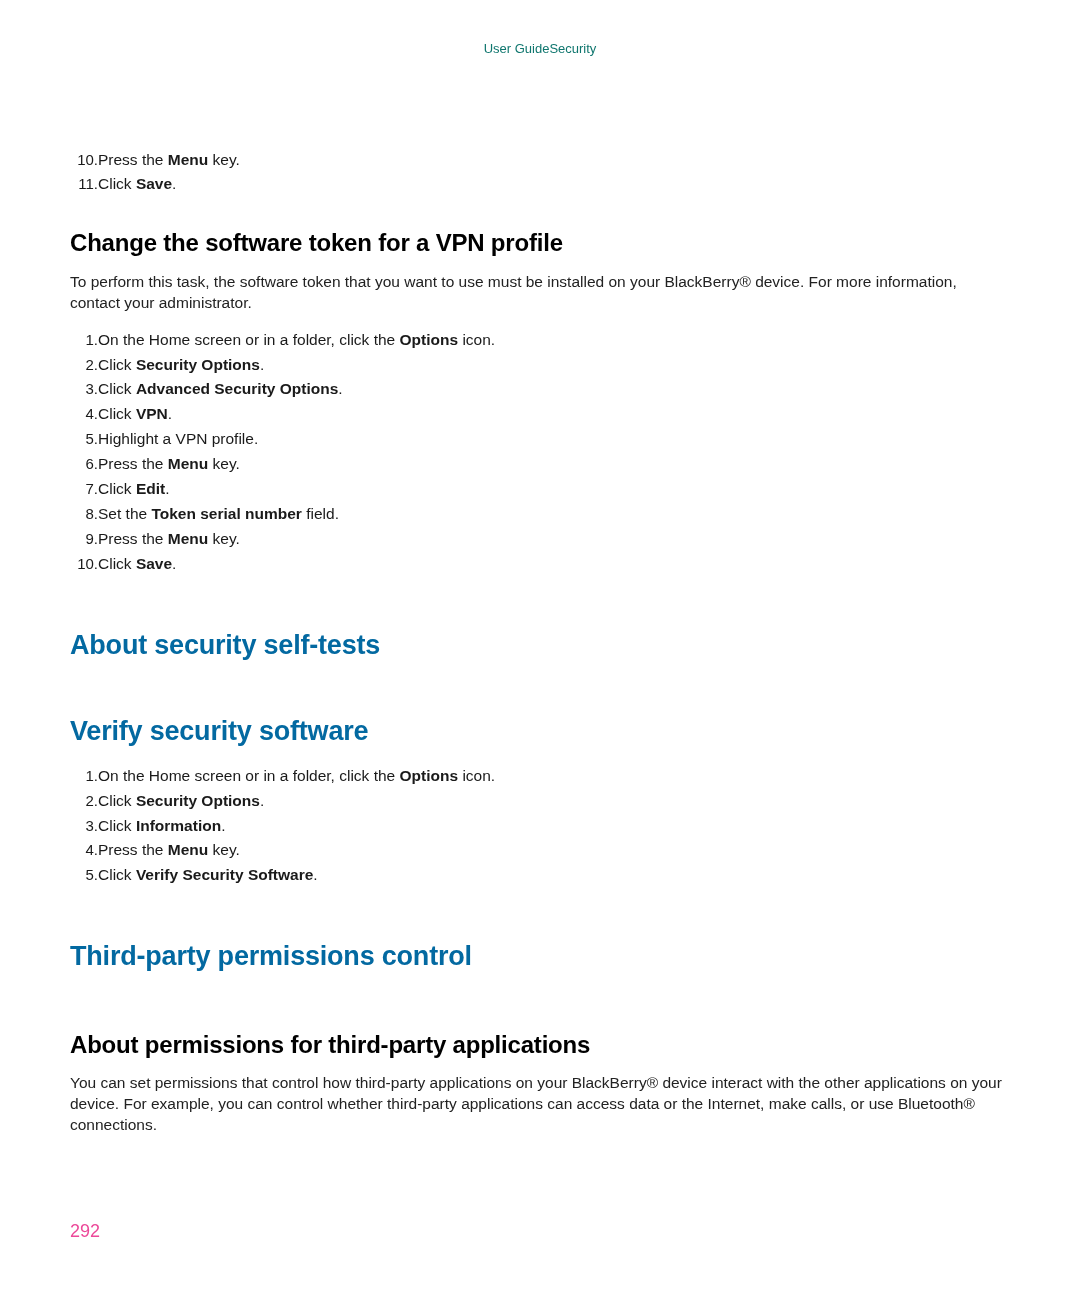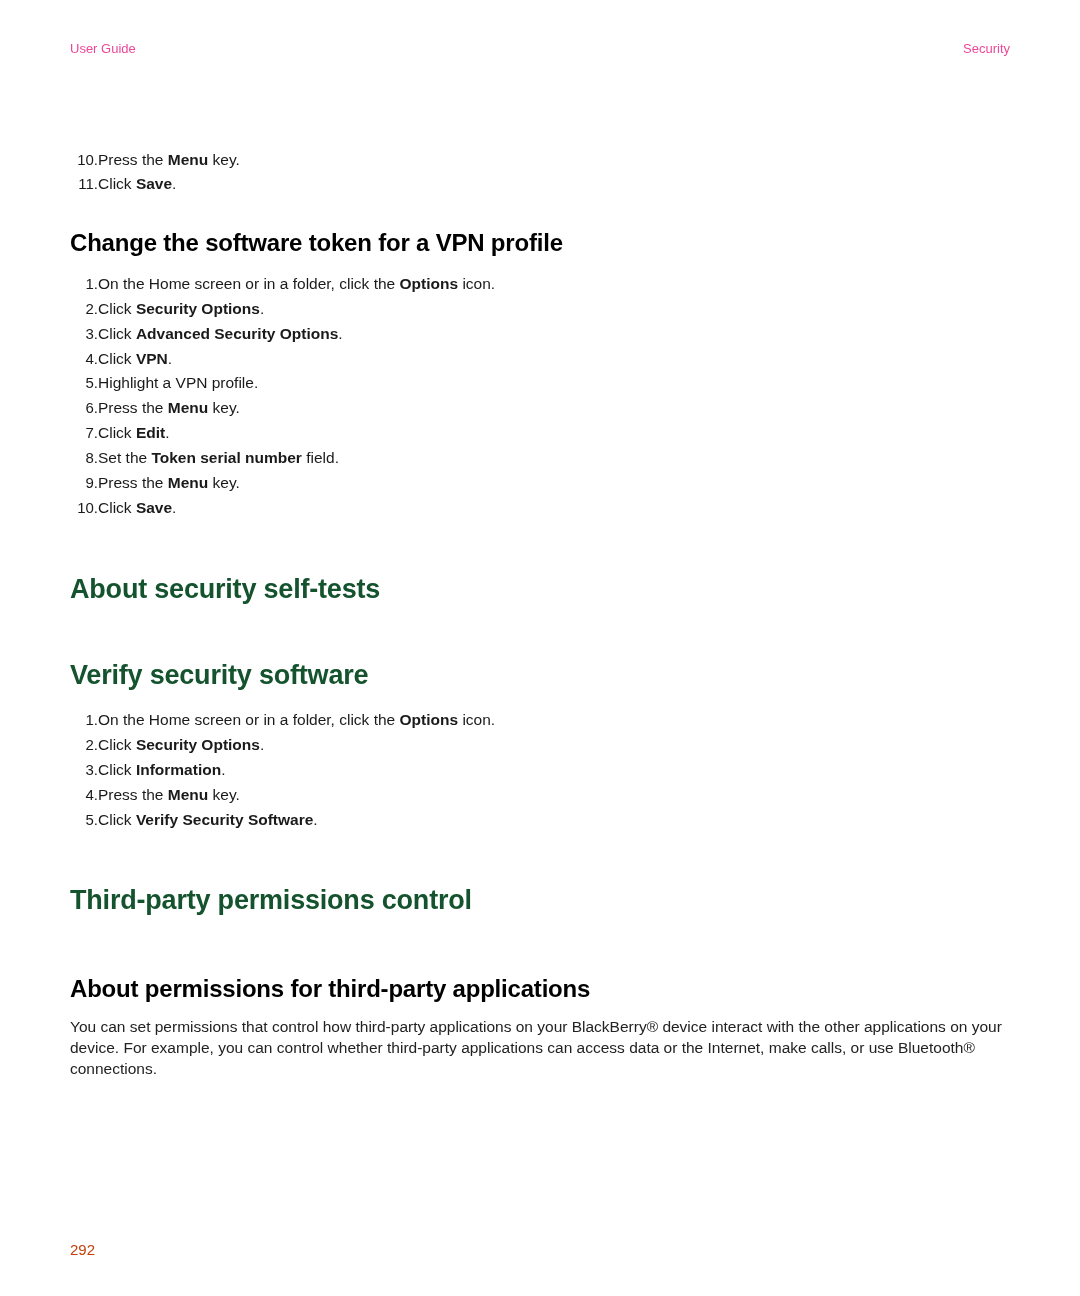"User Guide" .running-header { color: #ec4899 -> #0f766e; justify-content: space-between -> center }
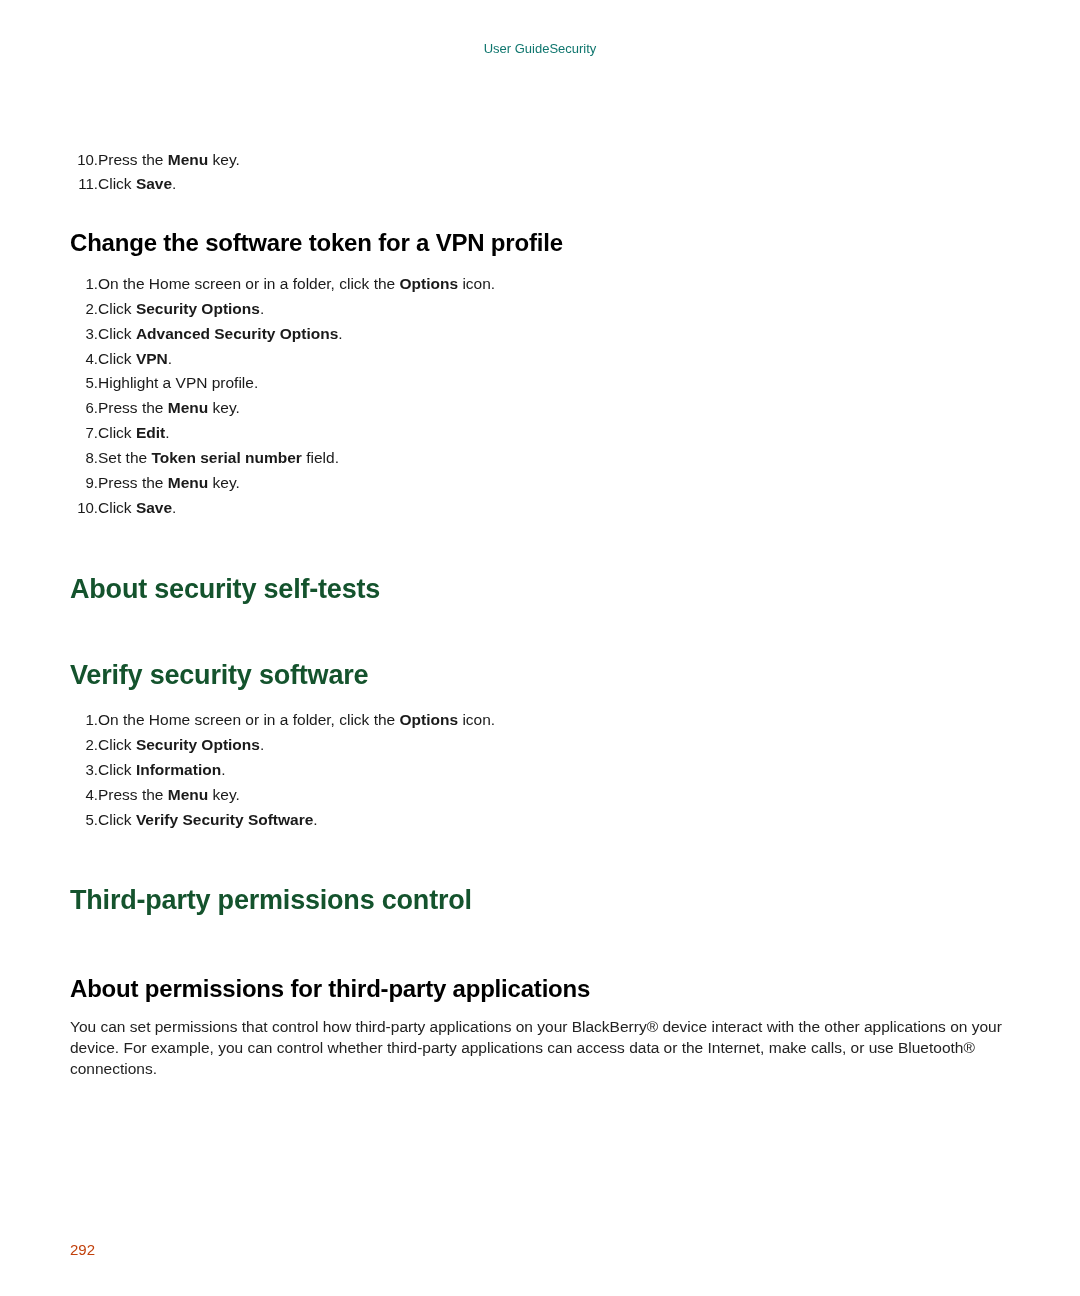"To perform this task, the" p.body { html: none -> <p>To perform this task, the software token that you want to use must be installed on your BlackBerry® device. For more information, contact your administrator.</p> }
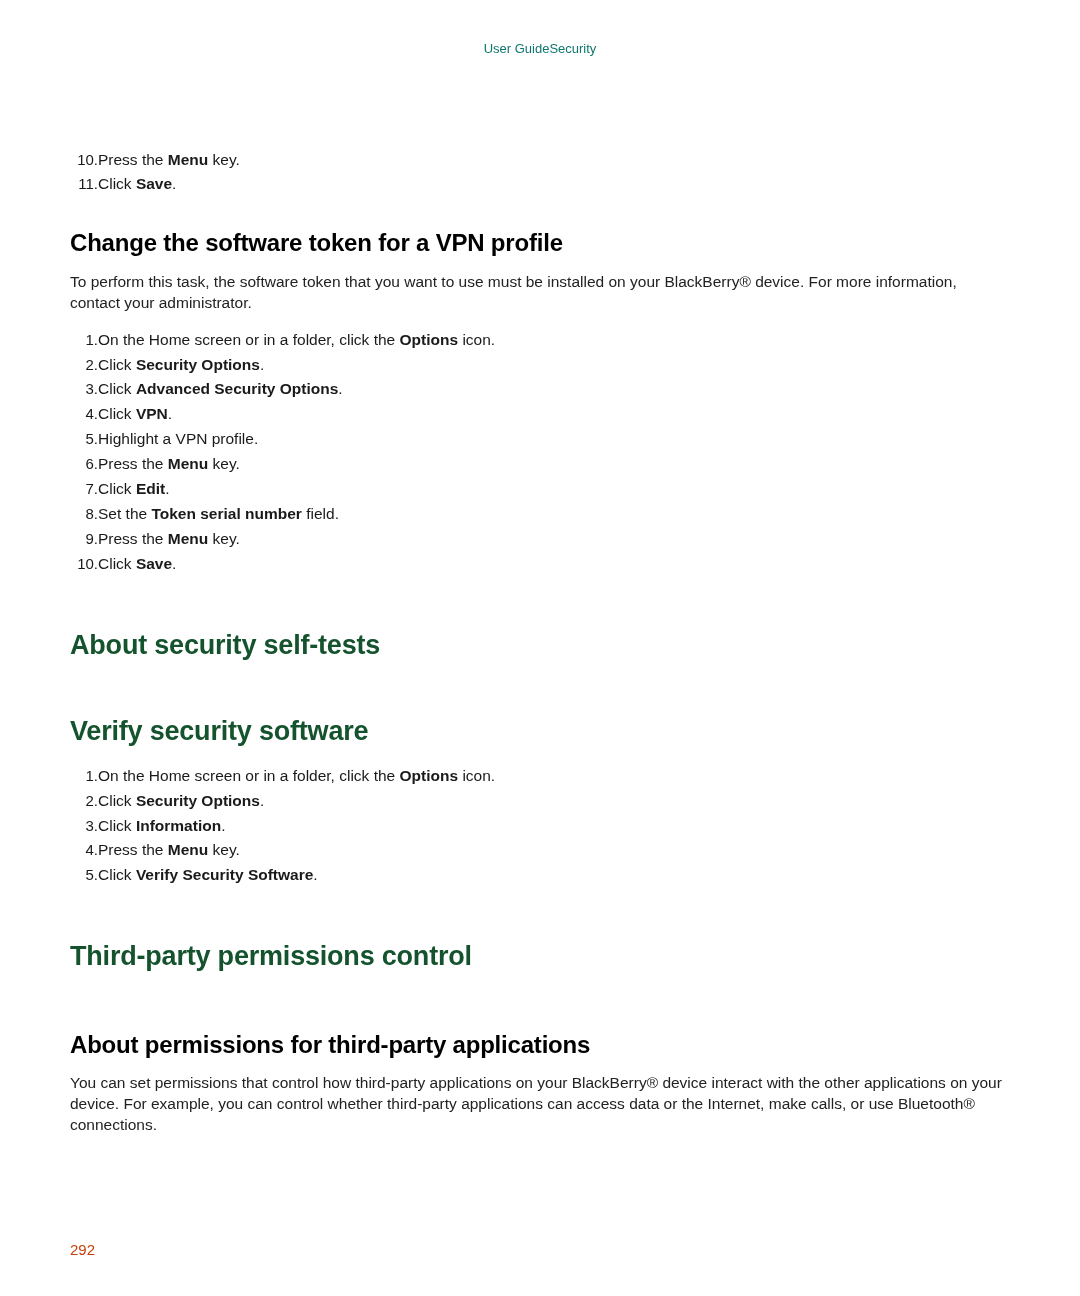"About security self-tests" h2.blue { color: #14532d -> #0369a1 }
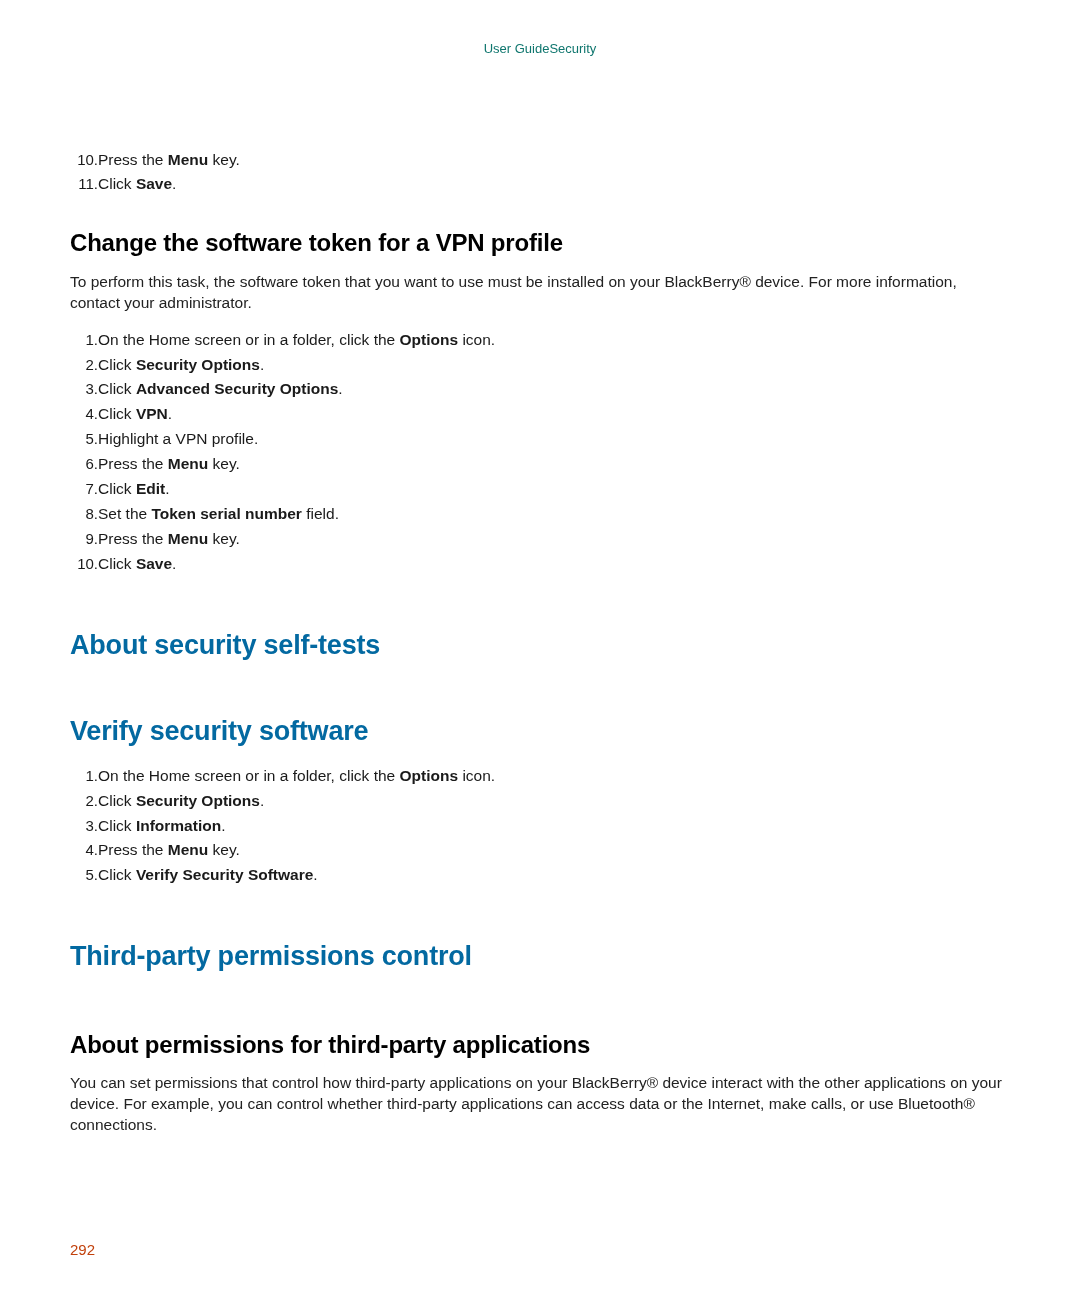"292" .page-number { bottom: 36px -> 53px; color: #c2410c -> #ec4899; font-size: 15px -> 18px }
